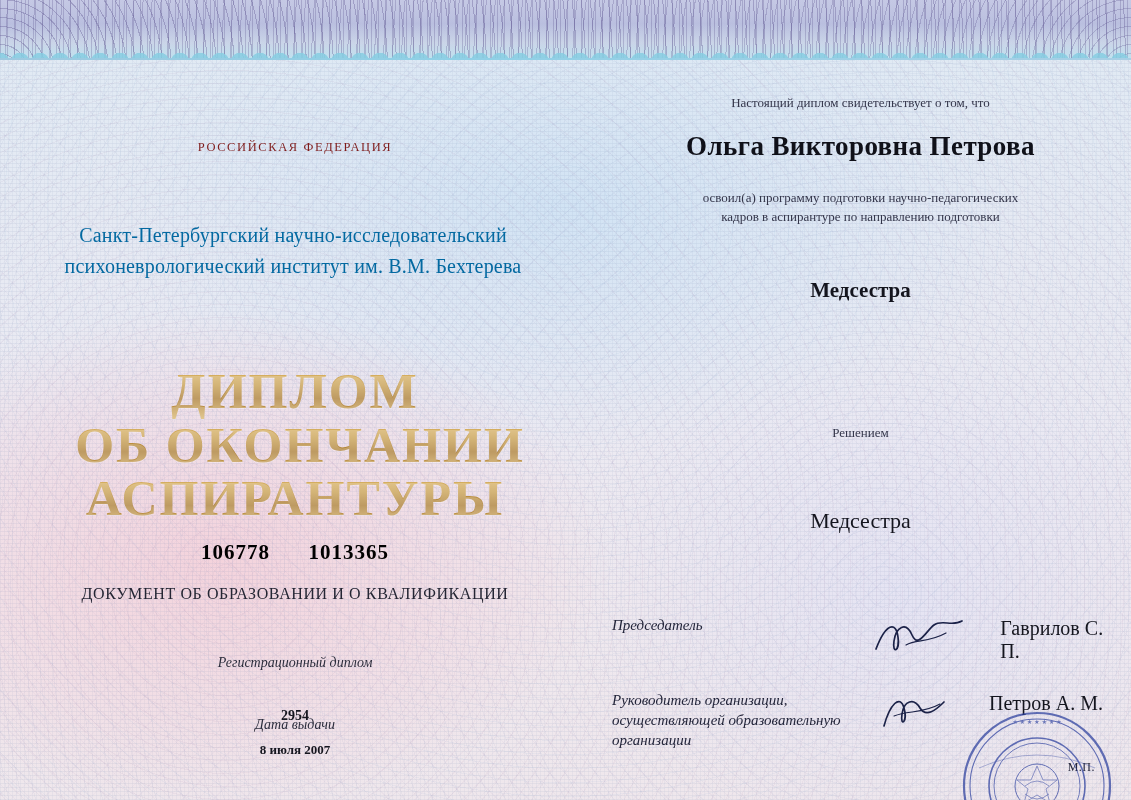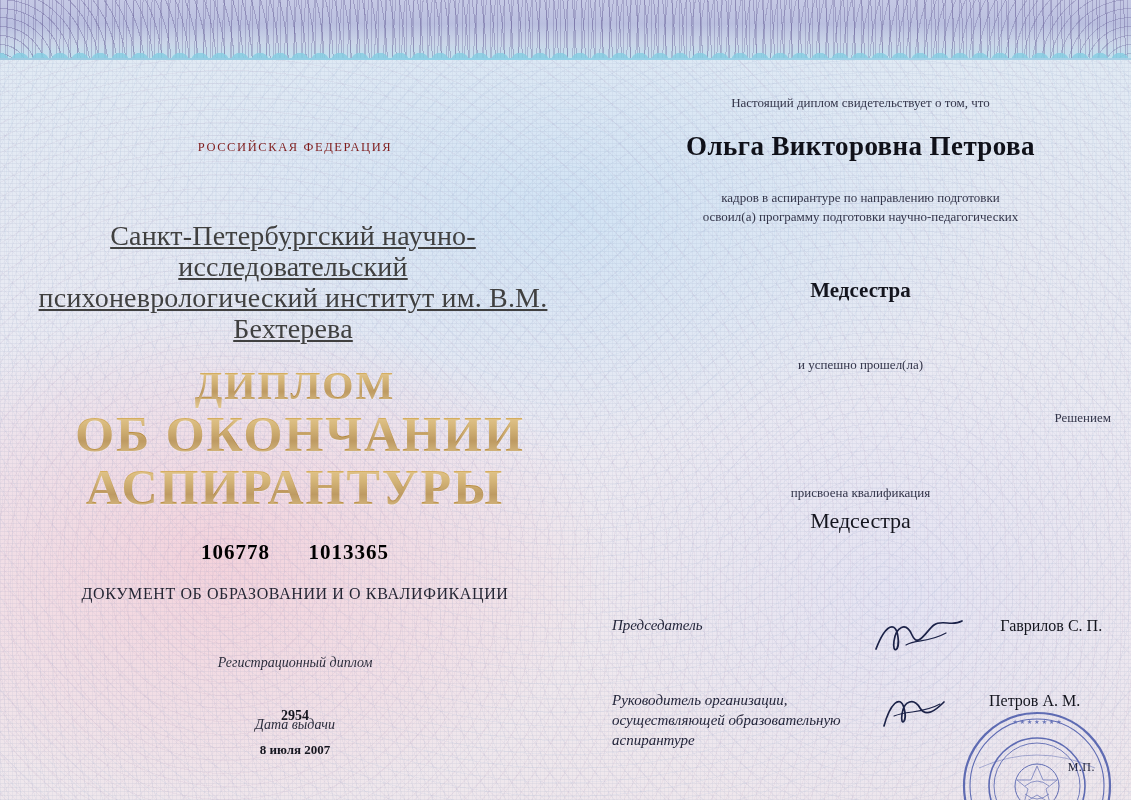"кадров в аспирантуре по направлению" div { order: before "освоил(а) программу подготовки" -> after "освоил(а) программу подготовки" }
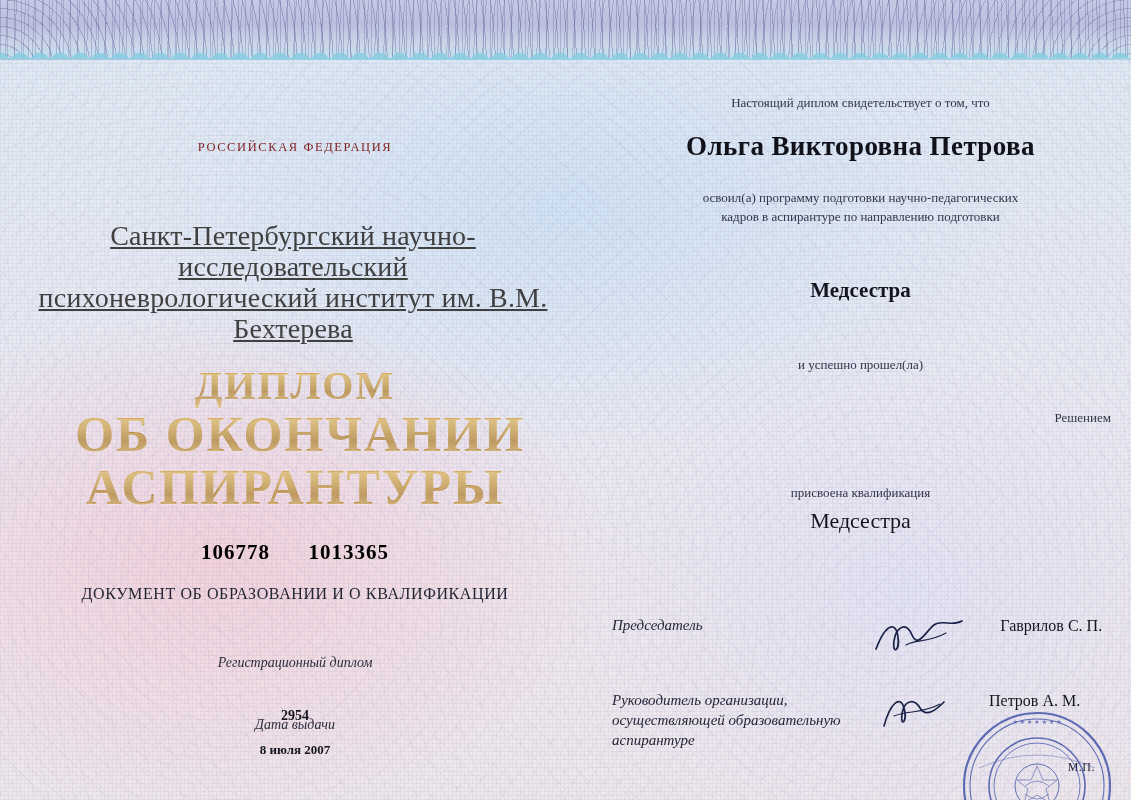"Санкт-Петербургский" .inst { color: #404040 -> #0369a1; font-size: 28px -> 20px; text-decoration: underline -> none }
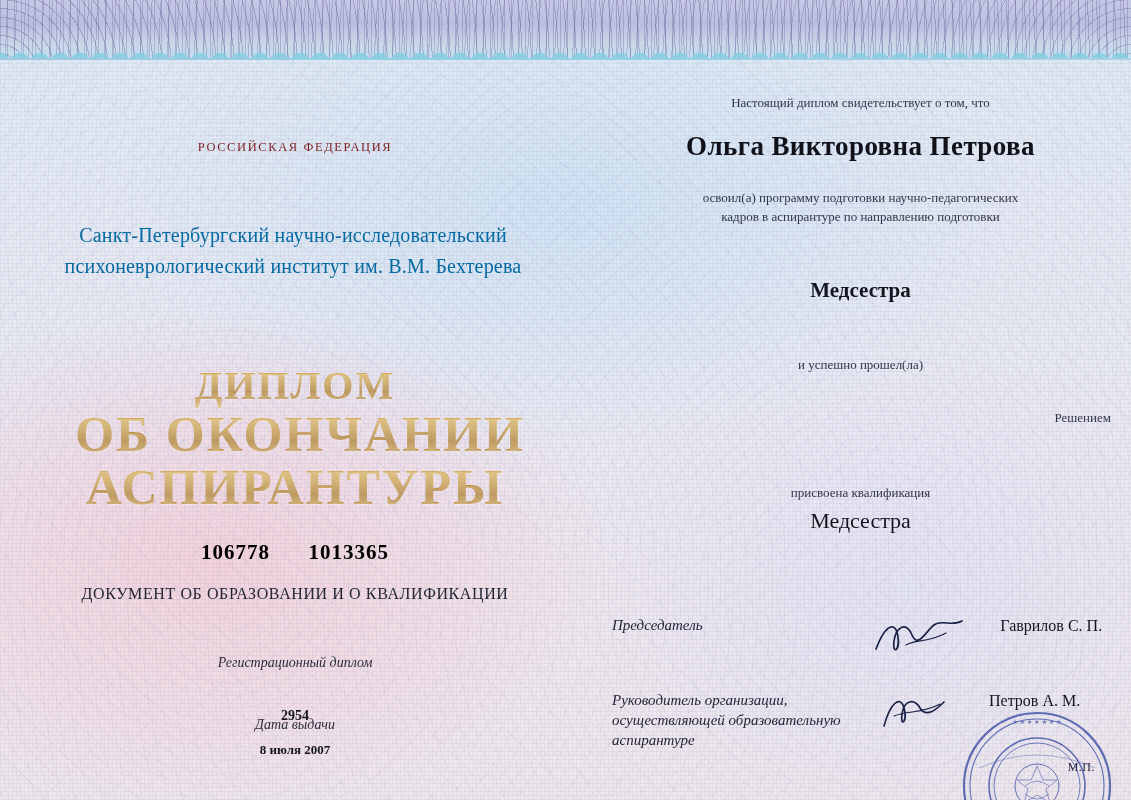"ДИПЛОМ" .t1 { font-size: 40px -> 50px }
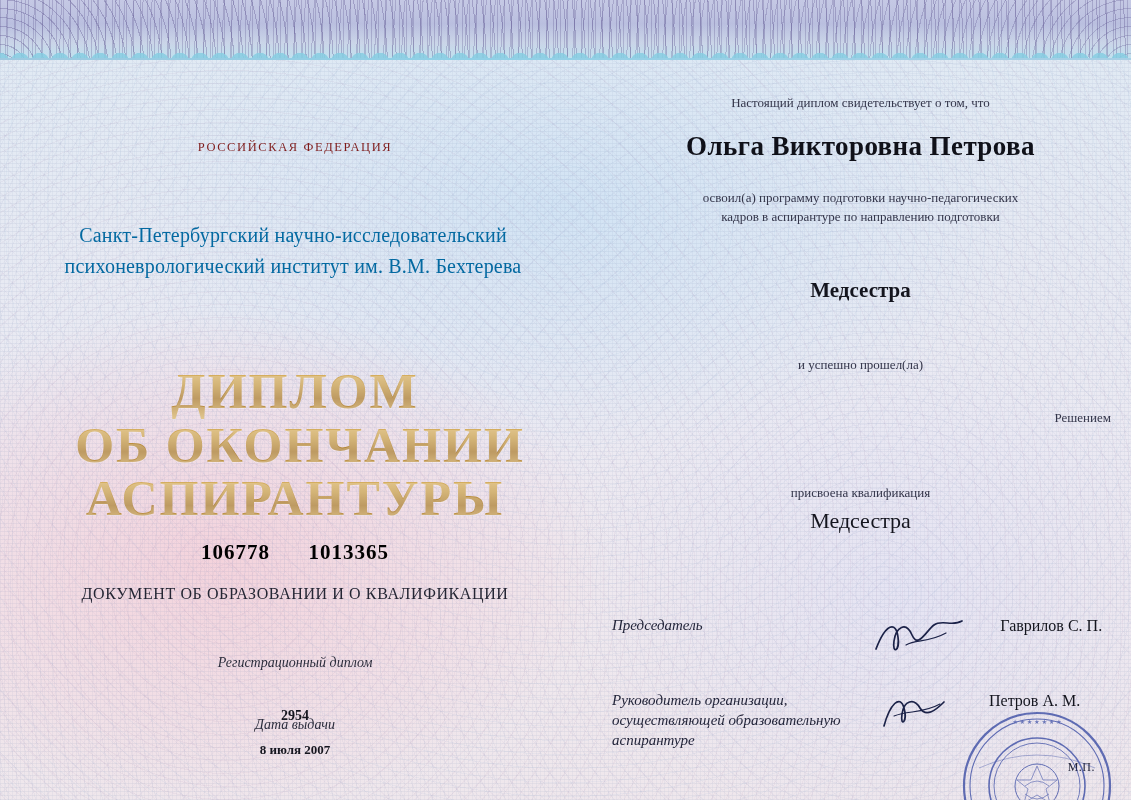"и успешно прошел(ла)" div.r-small { html: <div>и успешно прошел(ла)</div> -> none }
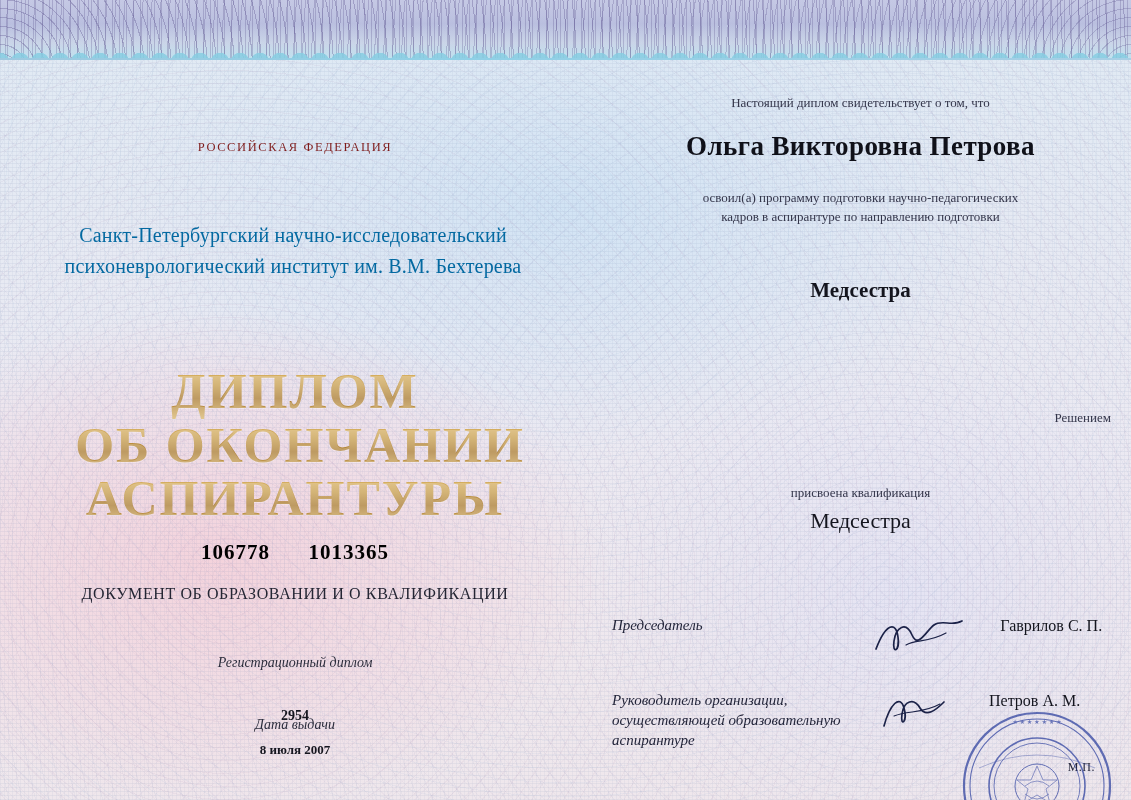"Решением" .r-decision { text-align: right -> none; top: 348px -> 363px }
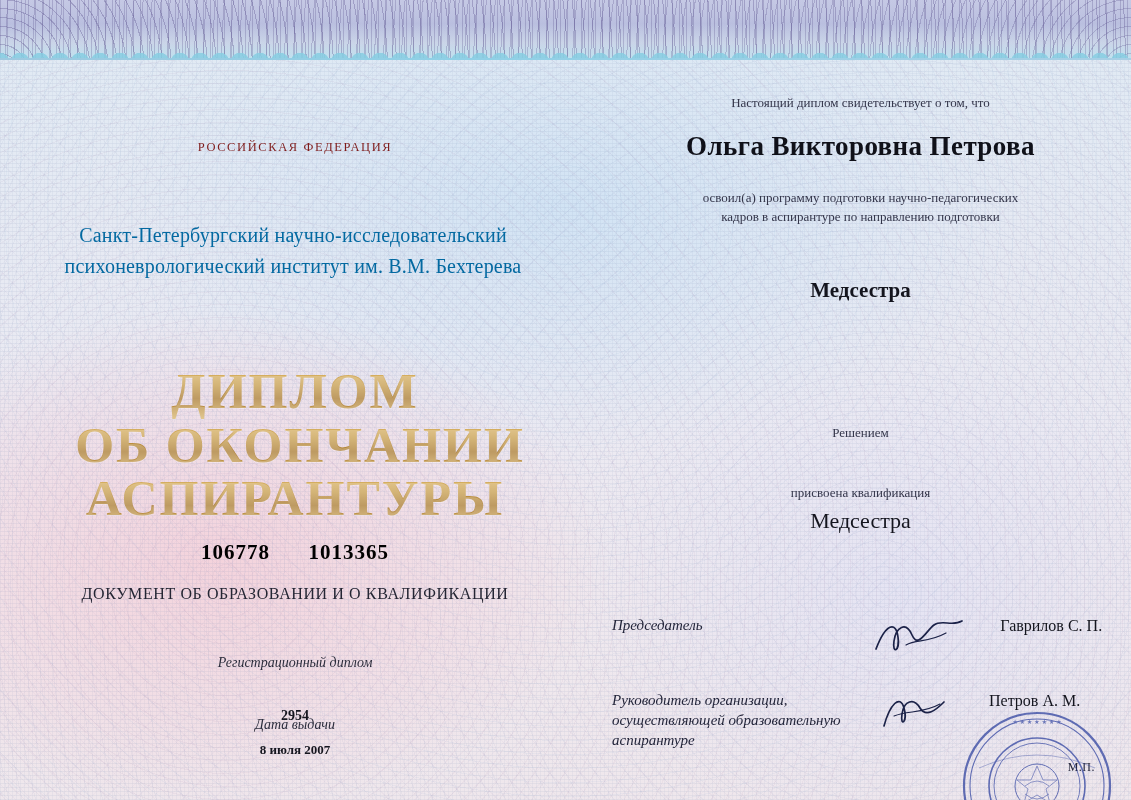"присвоена квалификация" div.r-small { html: <div>присвоена квалификация</div> -> none }
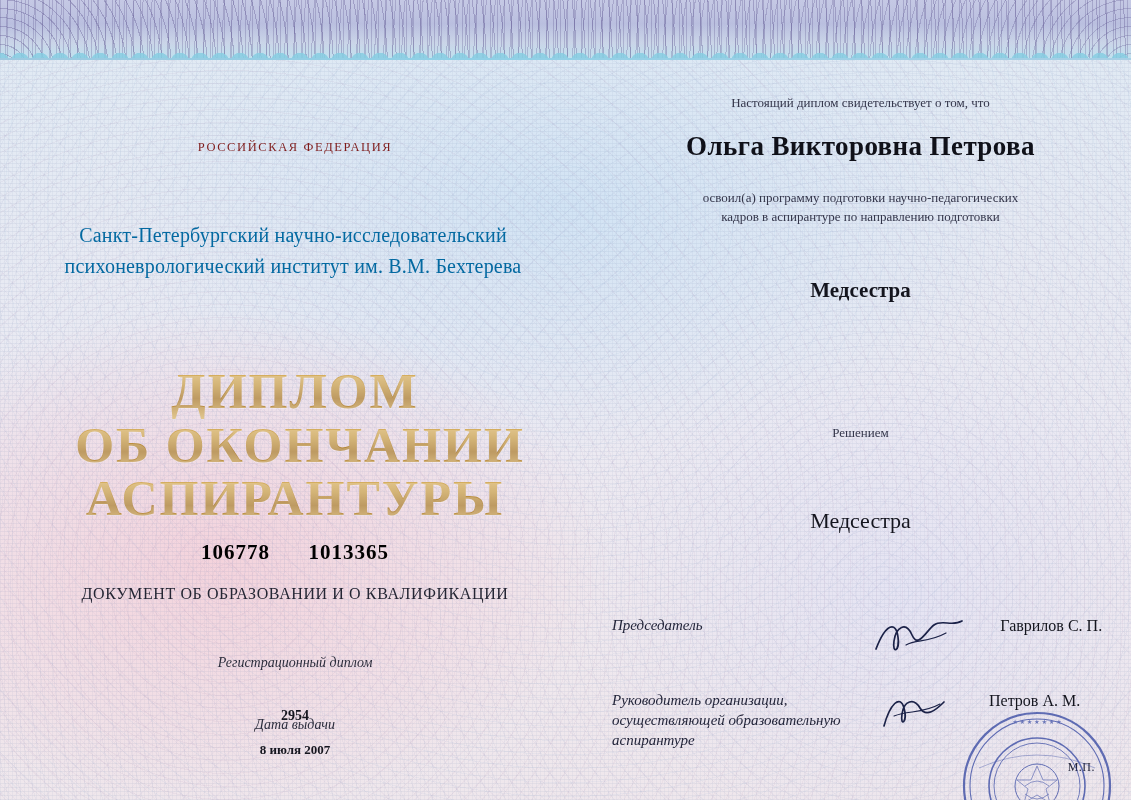"Гаврилов С. П." .sig-name { font-size: 16px -> 20px }
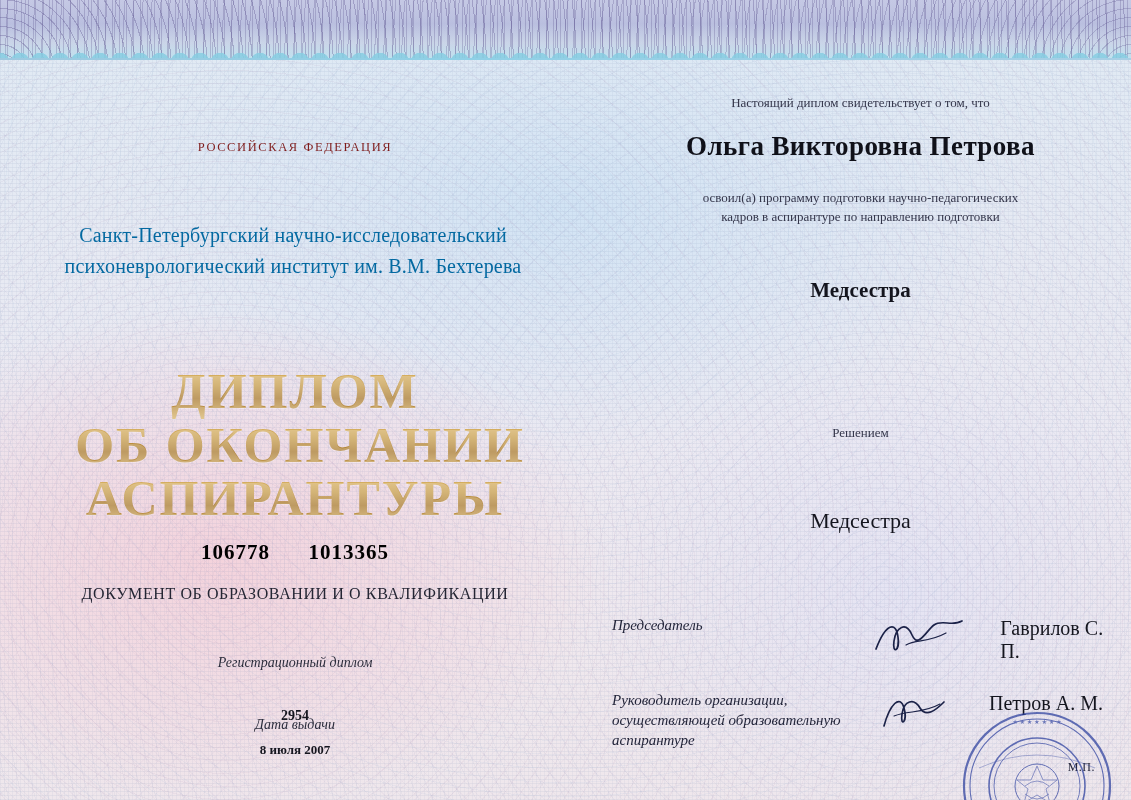"аспирантуре" div { text: аспирантуре -> организации }
